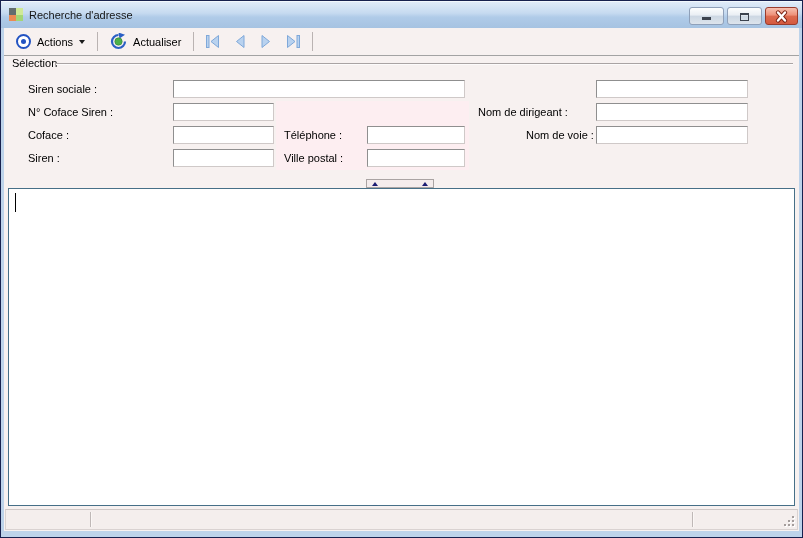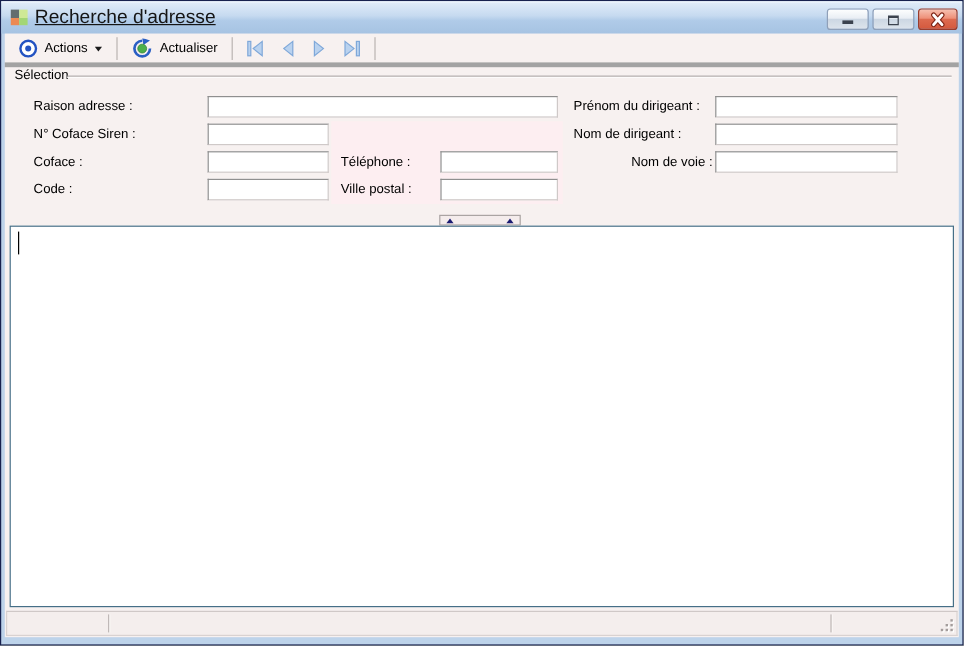"Recherche d'adresse" .title-text { font-size: 16px -> 11px; text-decoration: underline -> none }
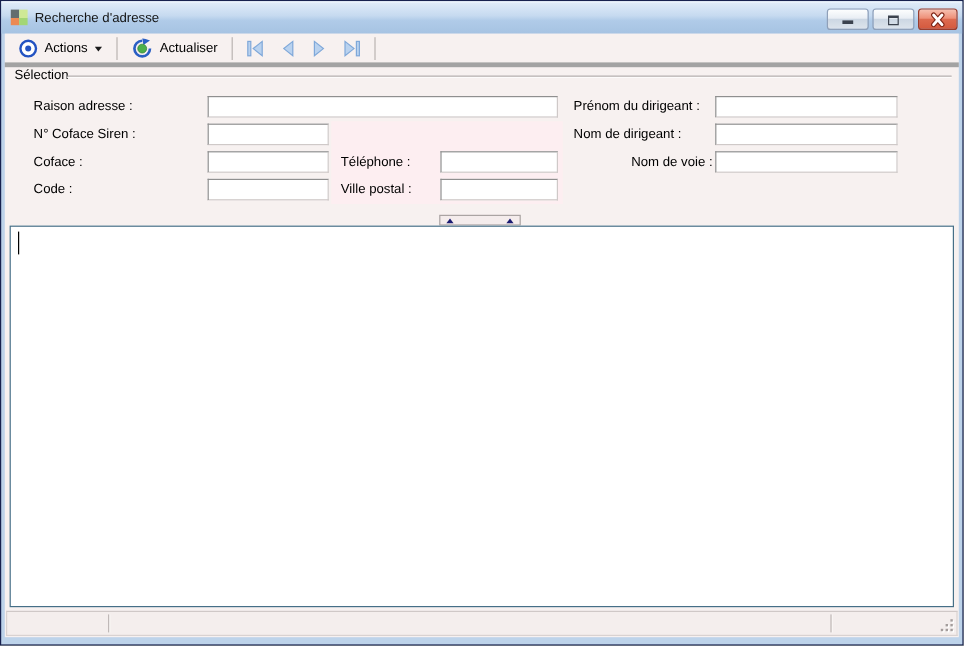"Actions" .toolbar { border-bottom: 4px solid #a3a3a3 -> 1px solid #a3a3a3 }
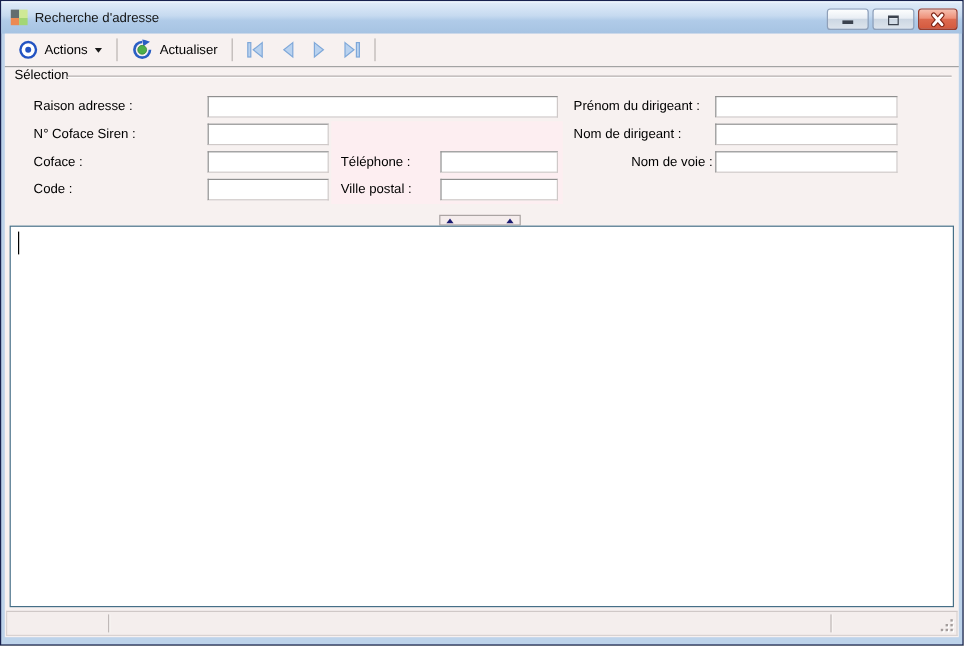"Raison adresse :" div.lbl { text: Raison adresse -> Siren sociale }
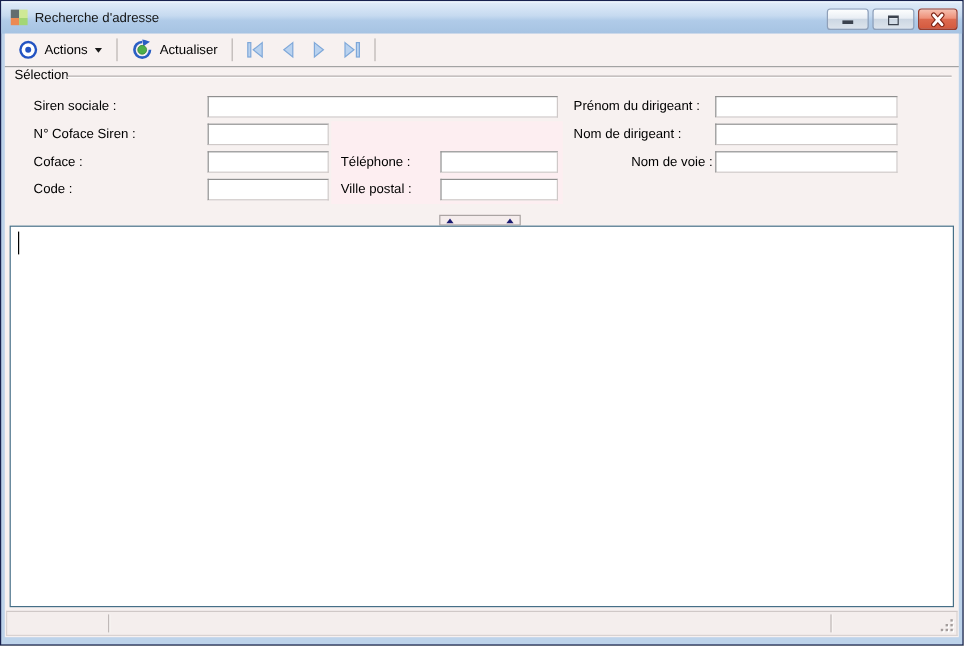"Prénom du dirigeant :" div.lbl { html: <div>Prénom du dirigeant :</div> -> none }
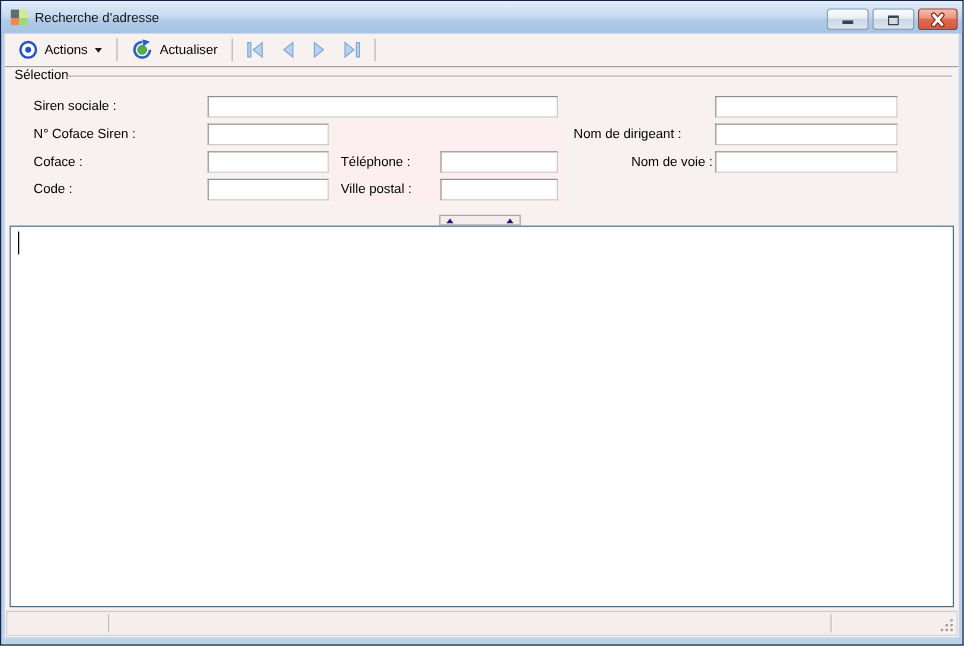"Code :" div.lbl { text: Code -> Siren }
